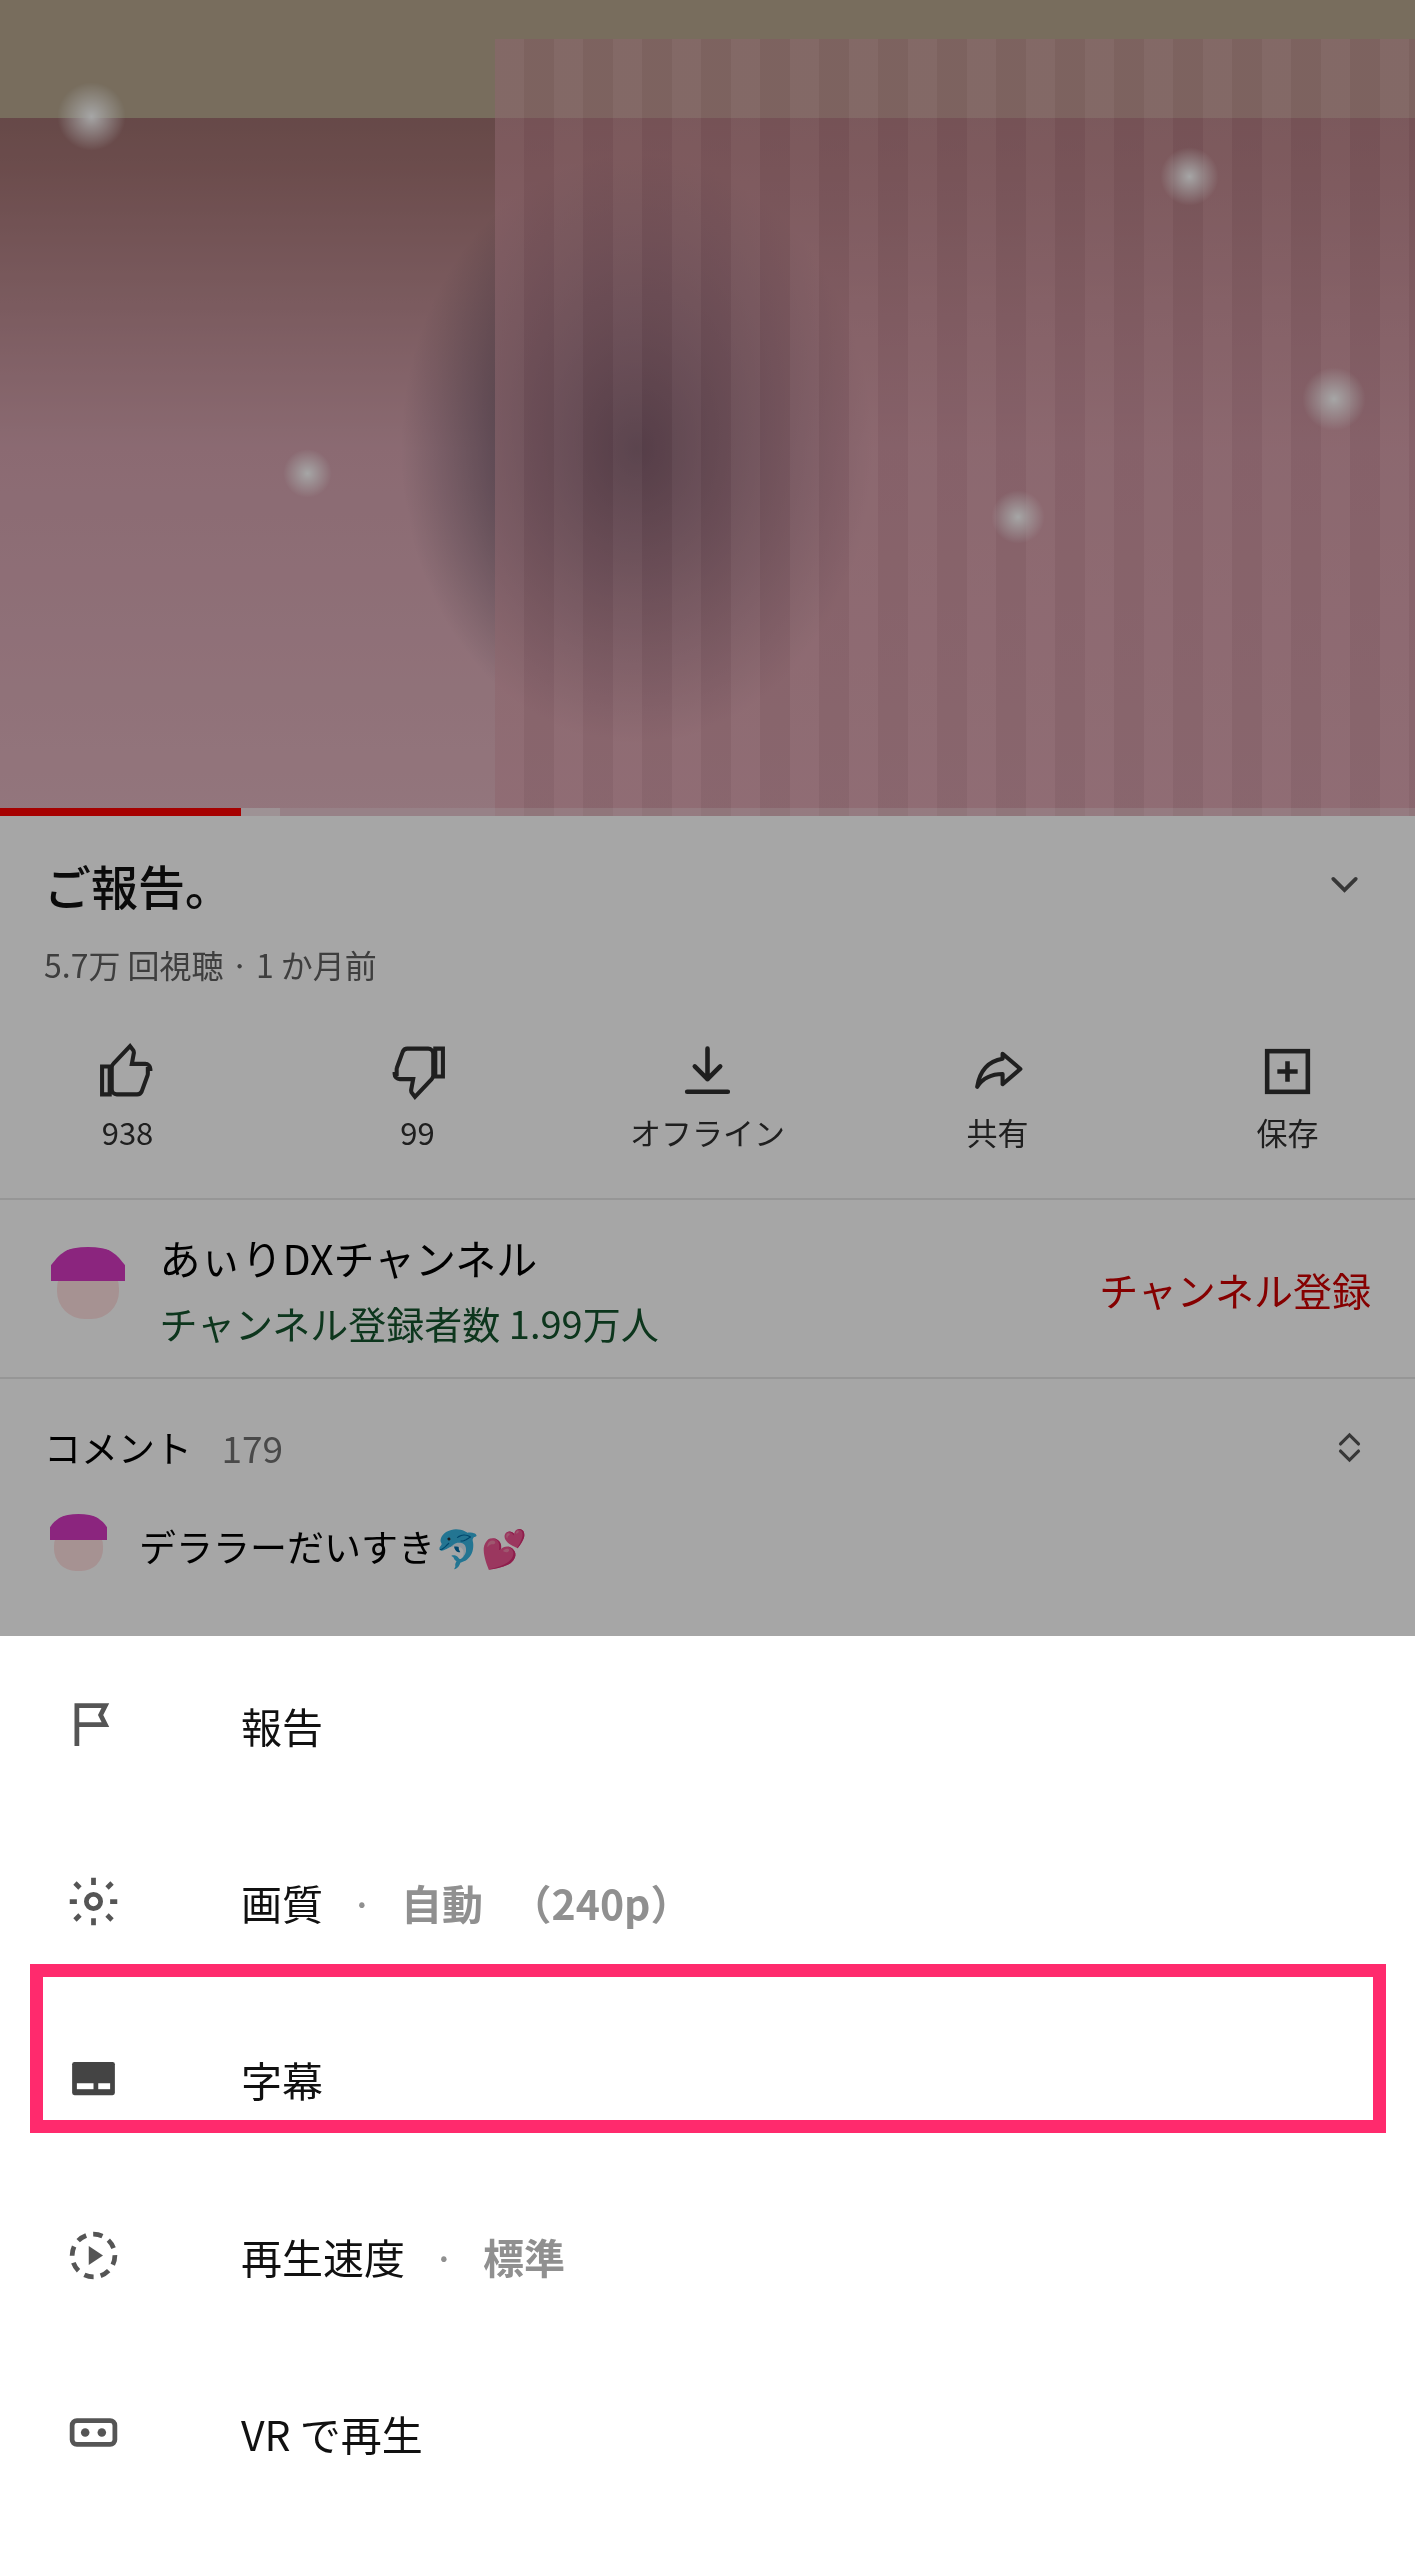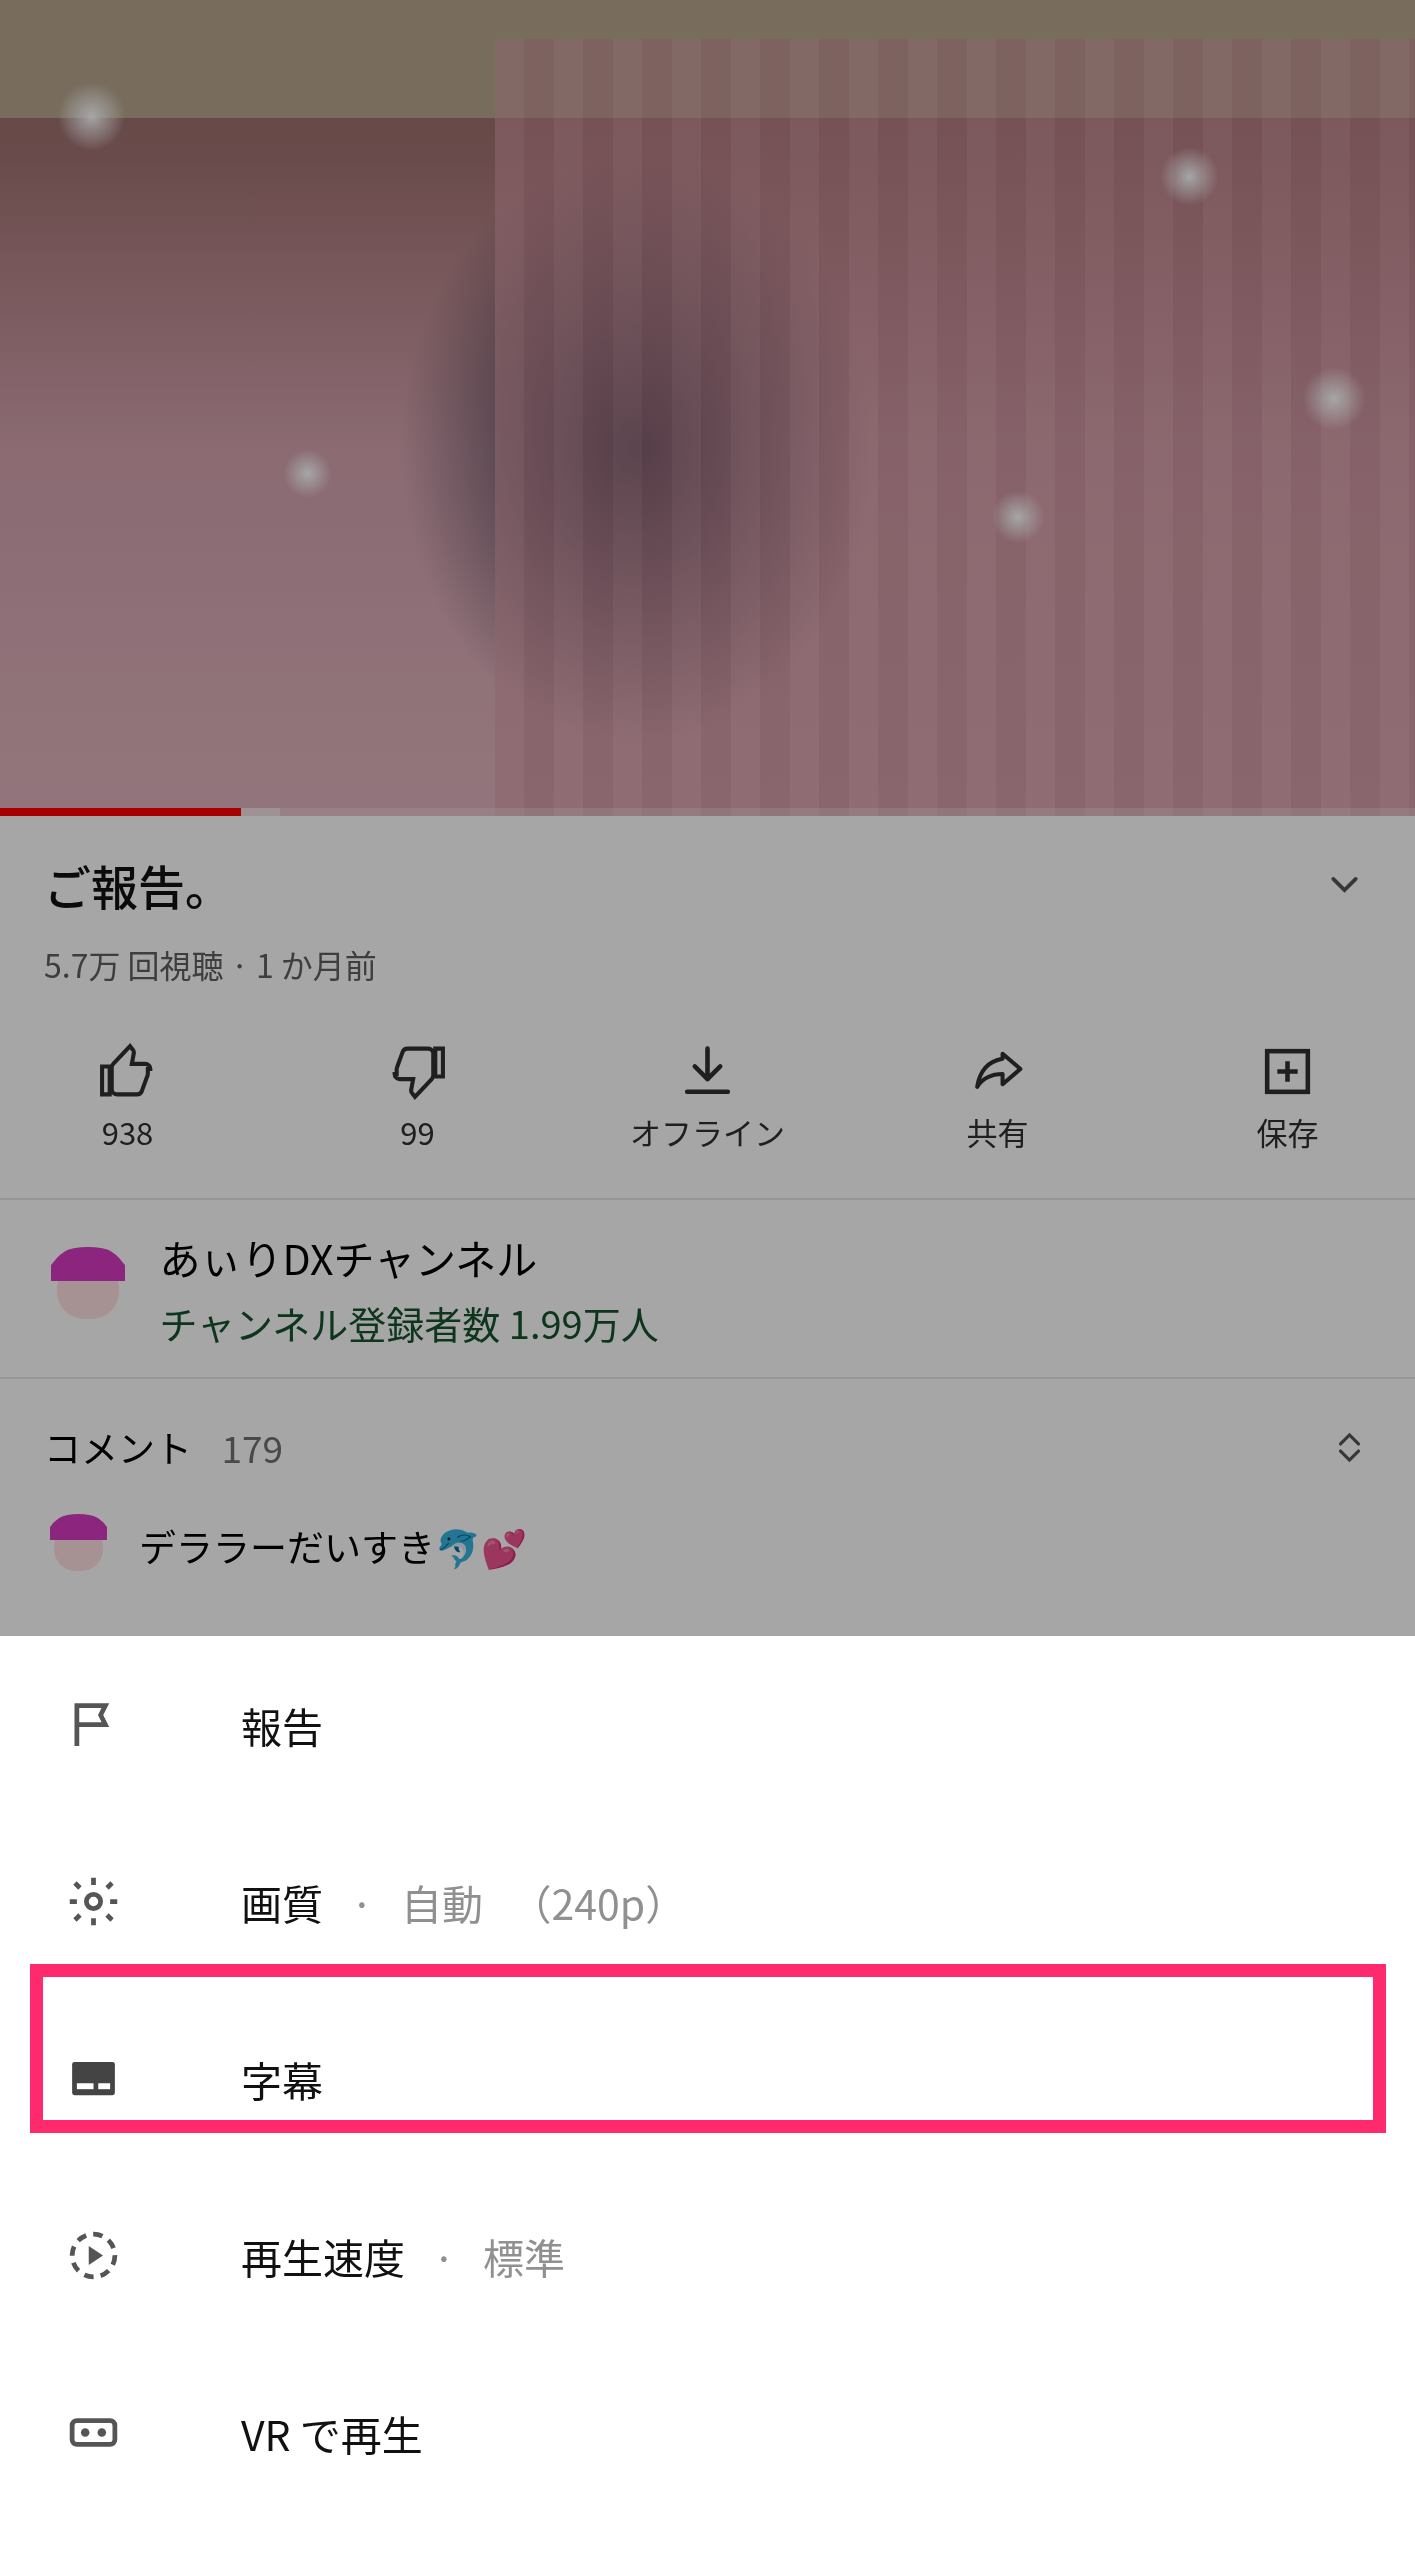"チャンネル登録" div.subscribe { html: none -> <div>チャンネル登録</div> }
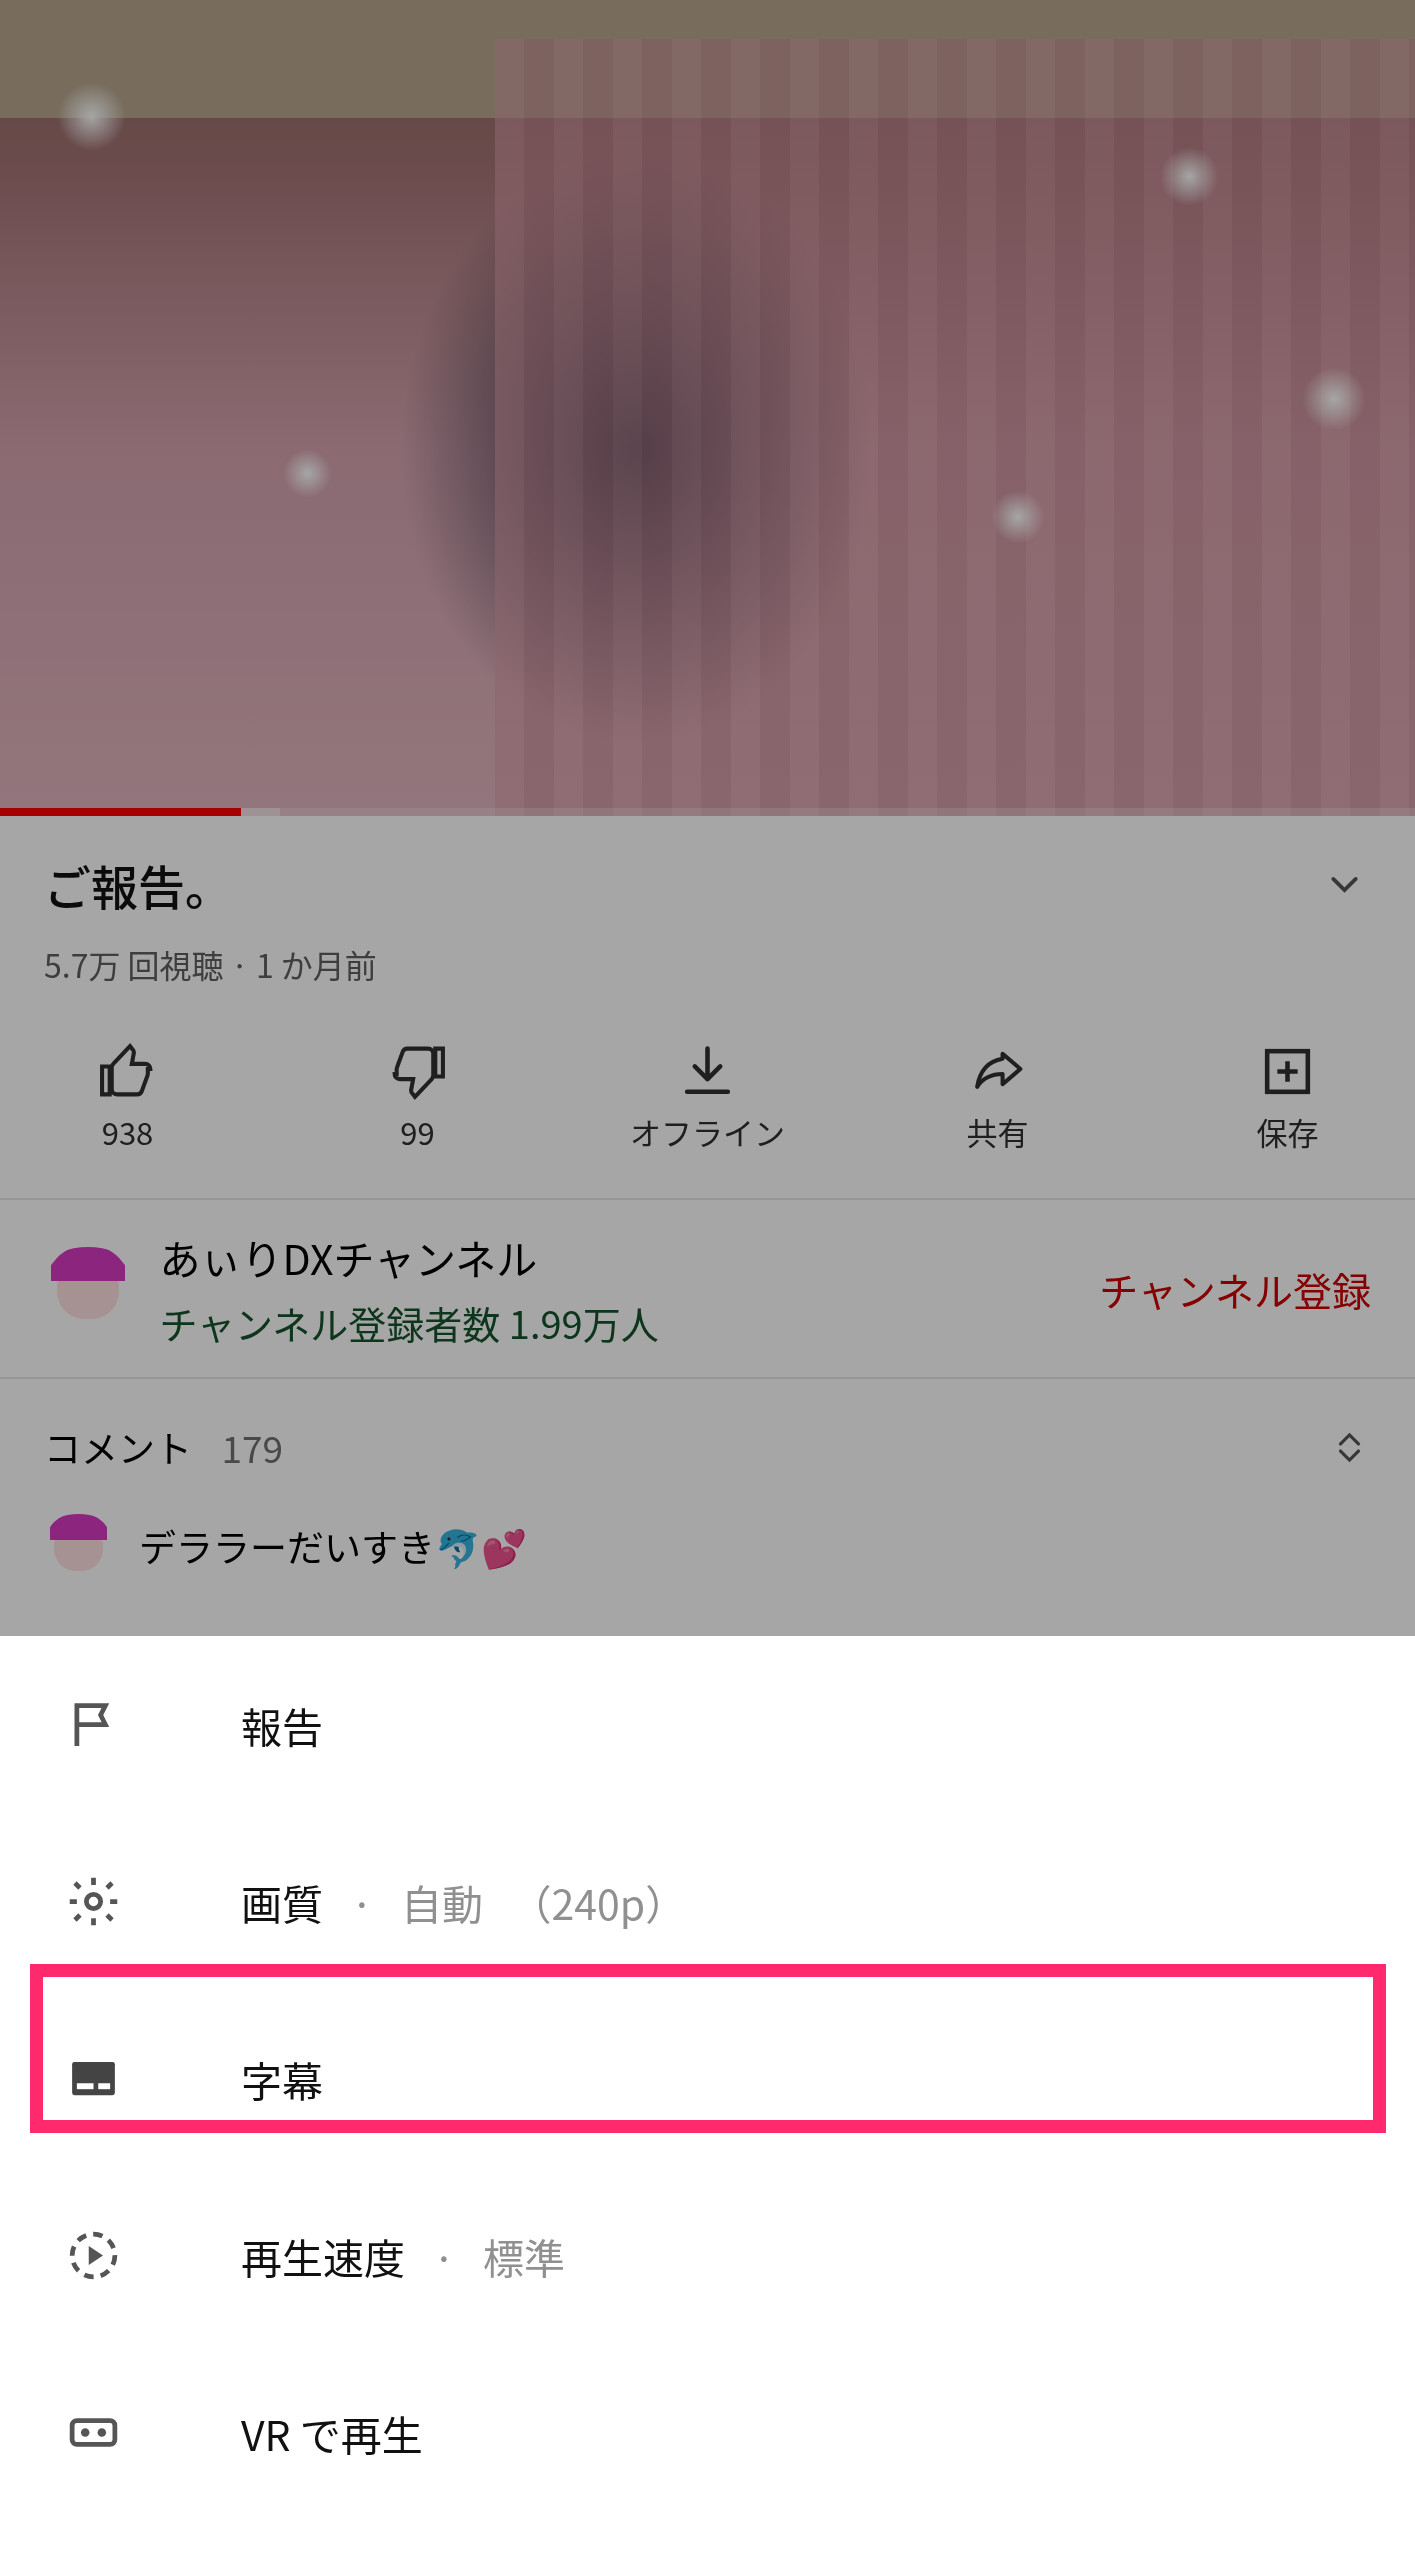"自動" .menu-sub { font-weight: none -> bold }
